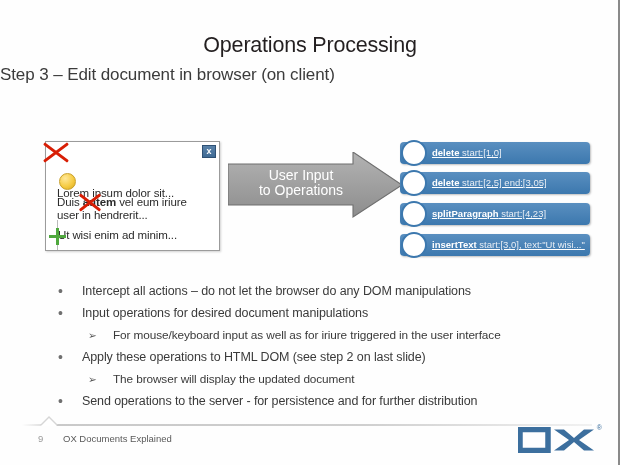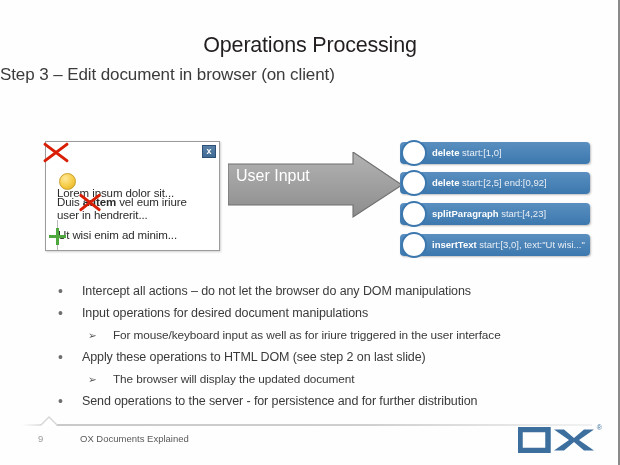"delete start:[1,0]" .op-text { text-decoration: none -> underline }
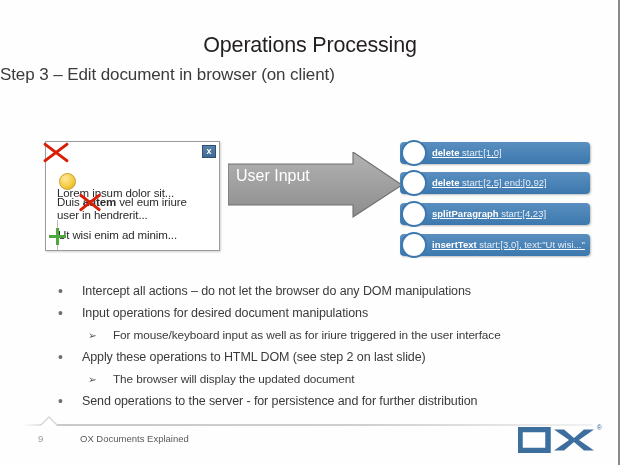"User Input" #arrow-label { font-size: 16px -> 14px; text-align: none -> center }
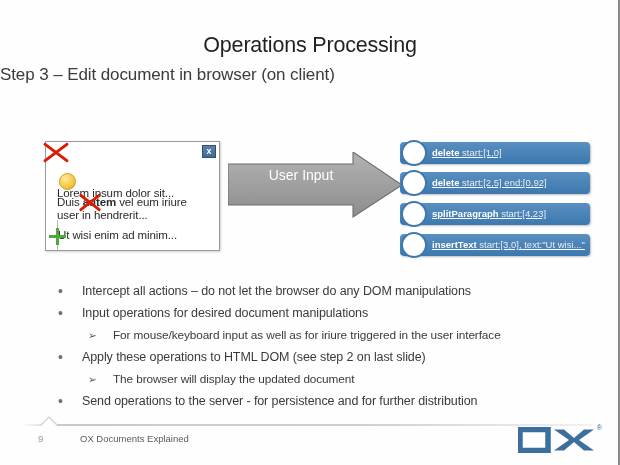"to Operations" div { html: none -> <div>to Operations</div> }
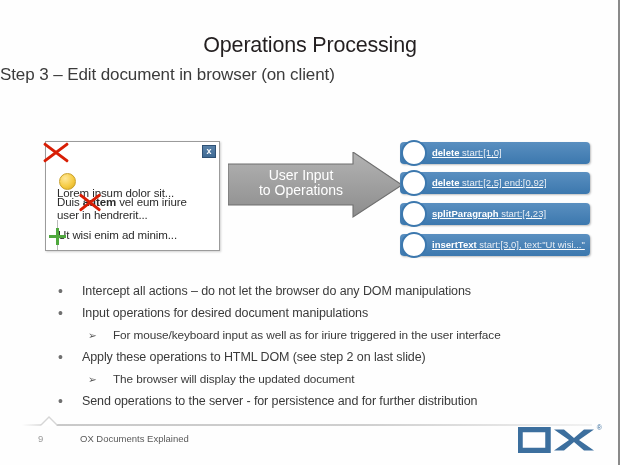"start:[2,5] end:[0,92]" i { text: 0,92 -> 3,05 }
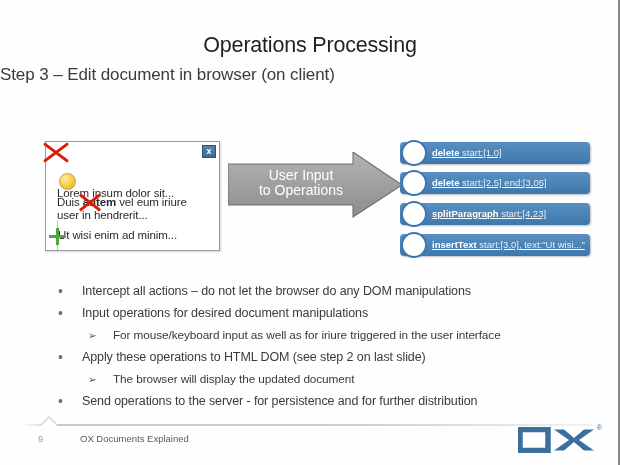"OX Documents Explained" #footer-title { left: 80px -> 63px }
